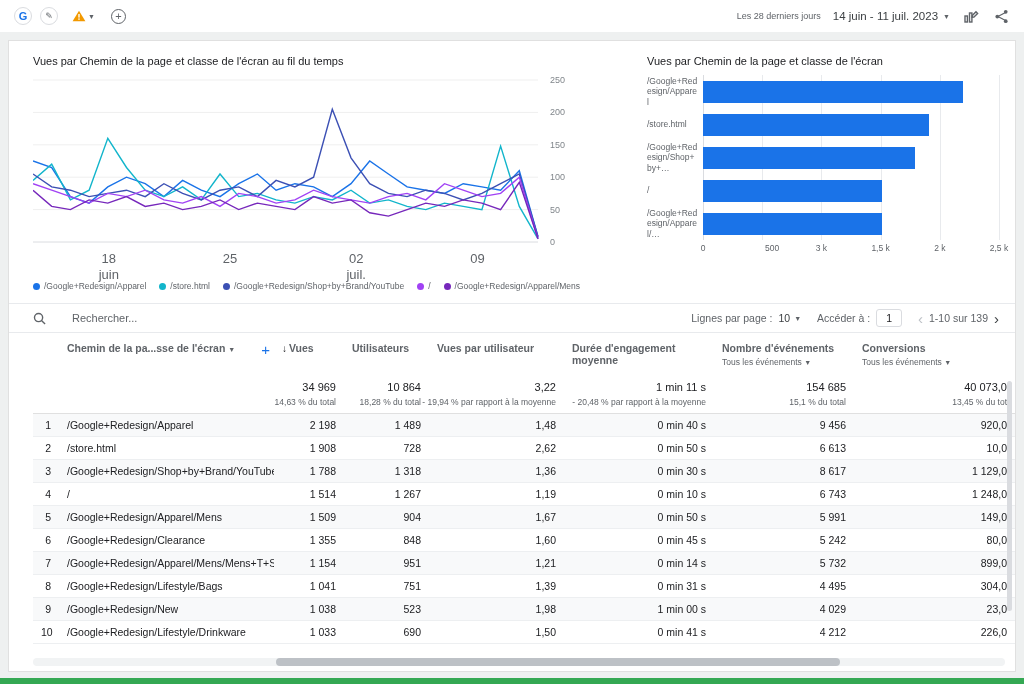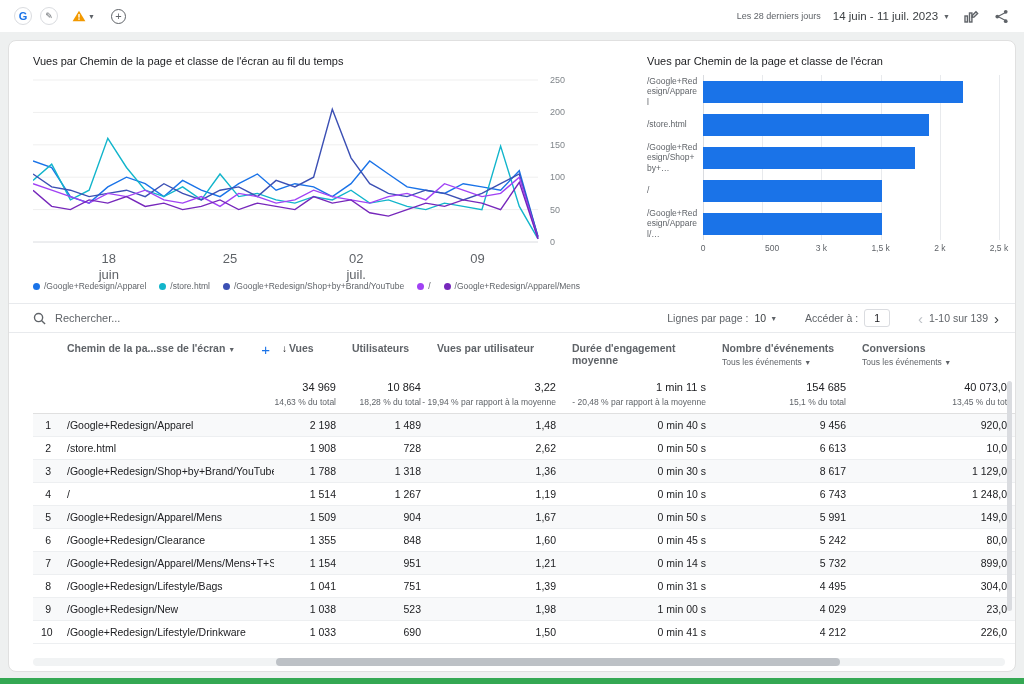"Vues par Chemin de la" .card { border-radius: 8px -> 0 }
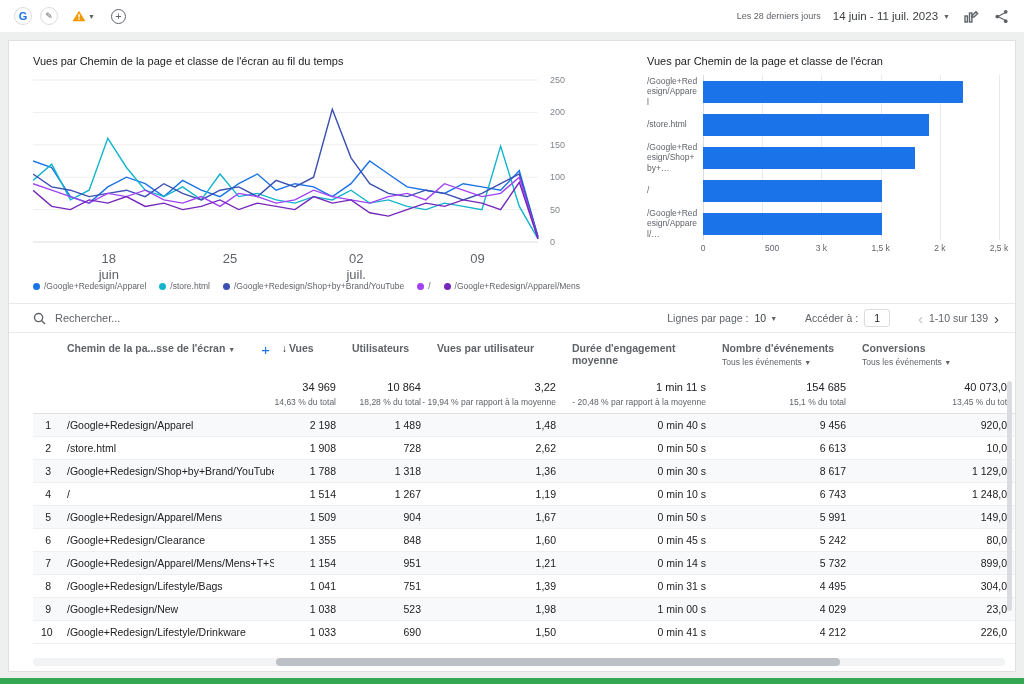"Rechercher..." .search { gap: 9px -> 26px }
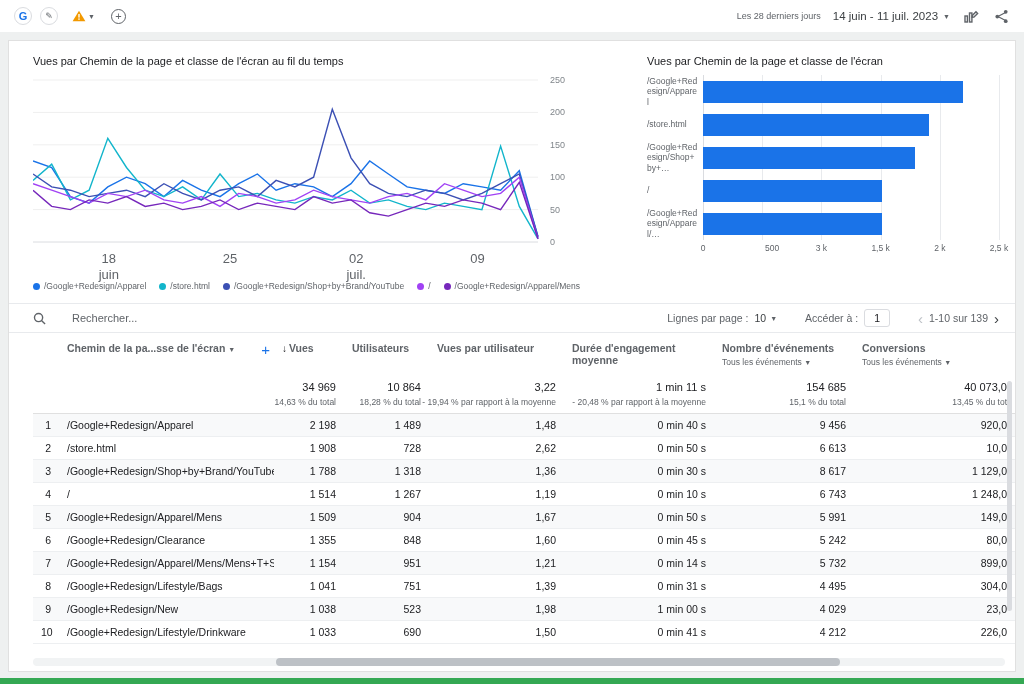"Lignes par page :" .pager { gap: 28px -> 16px }
